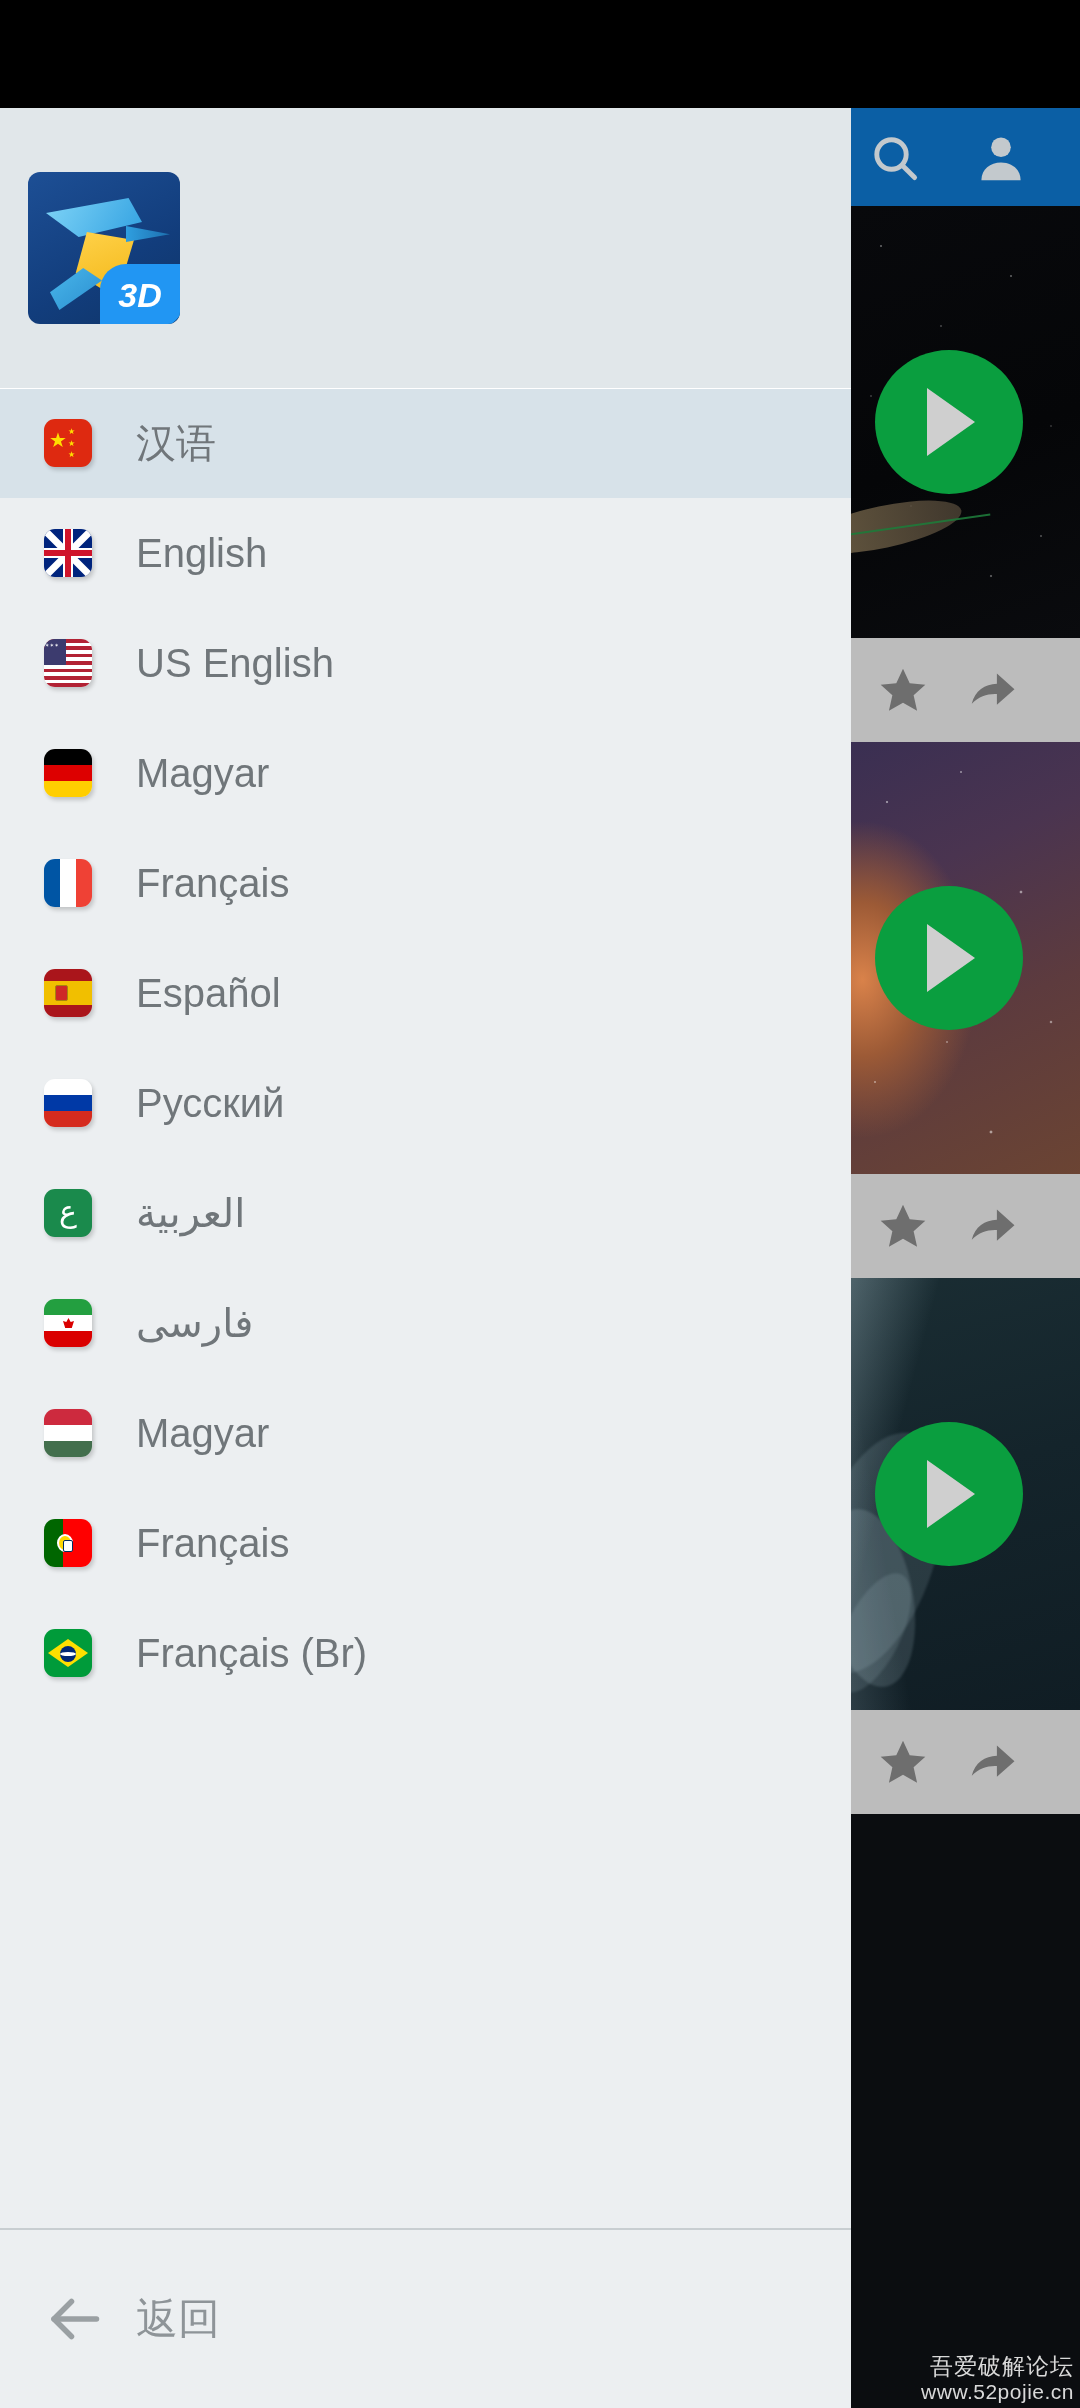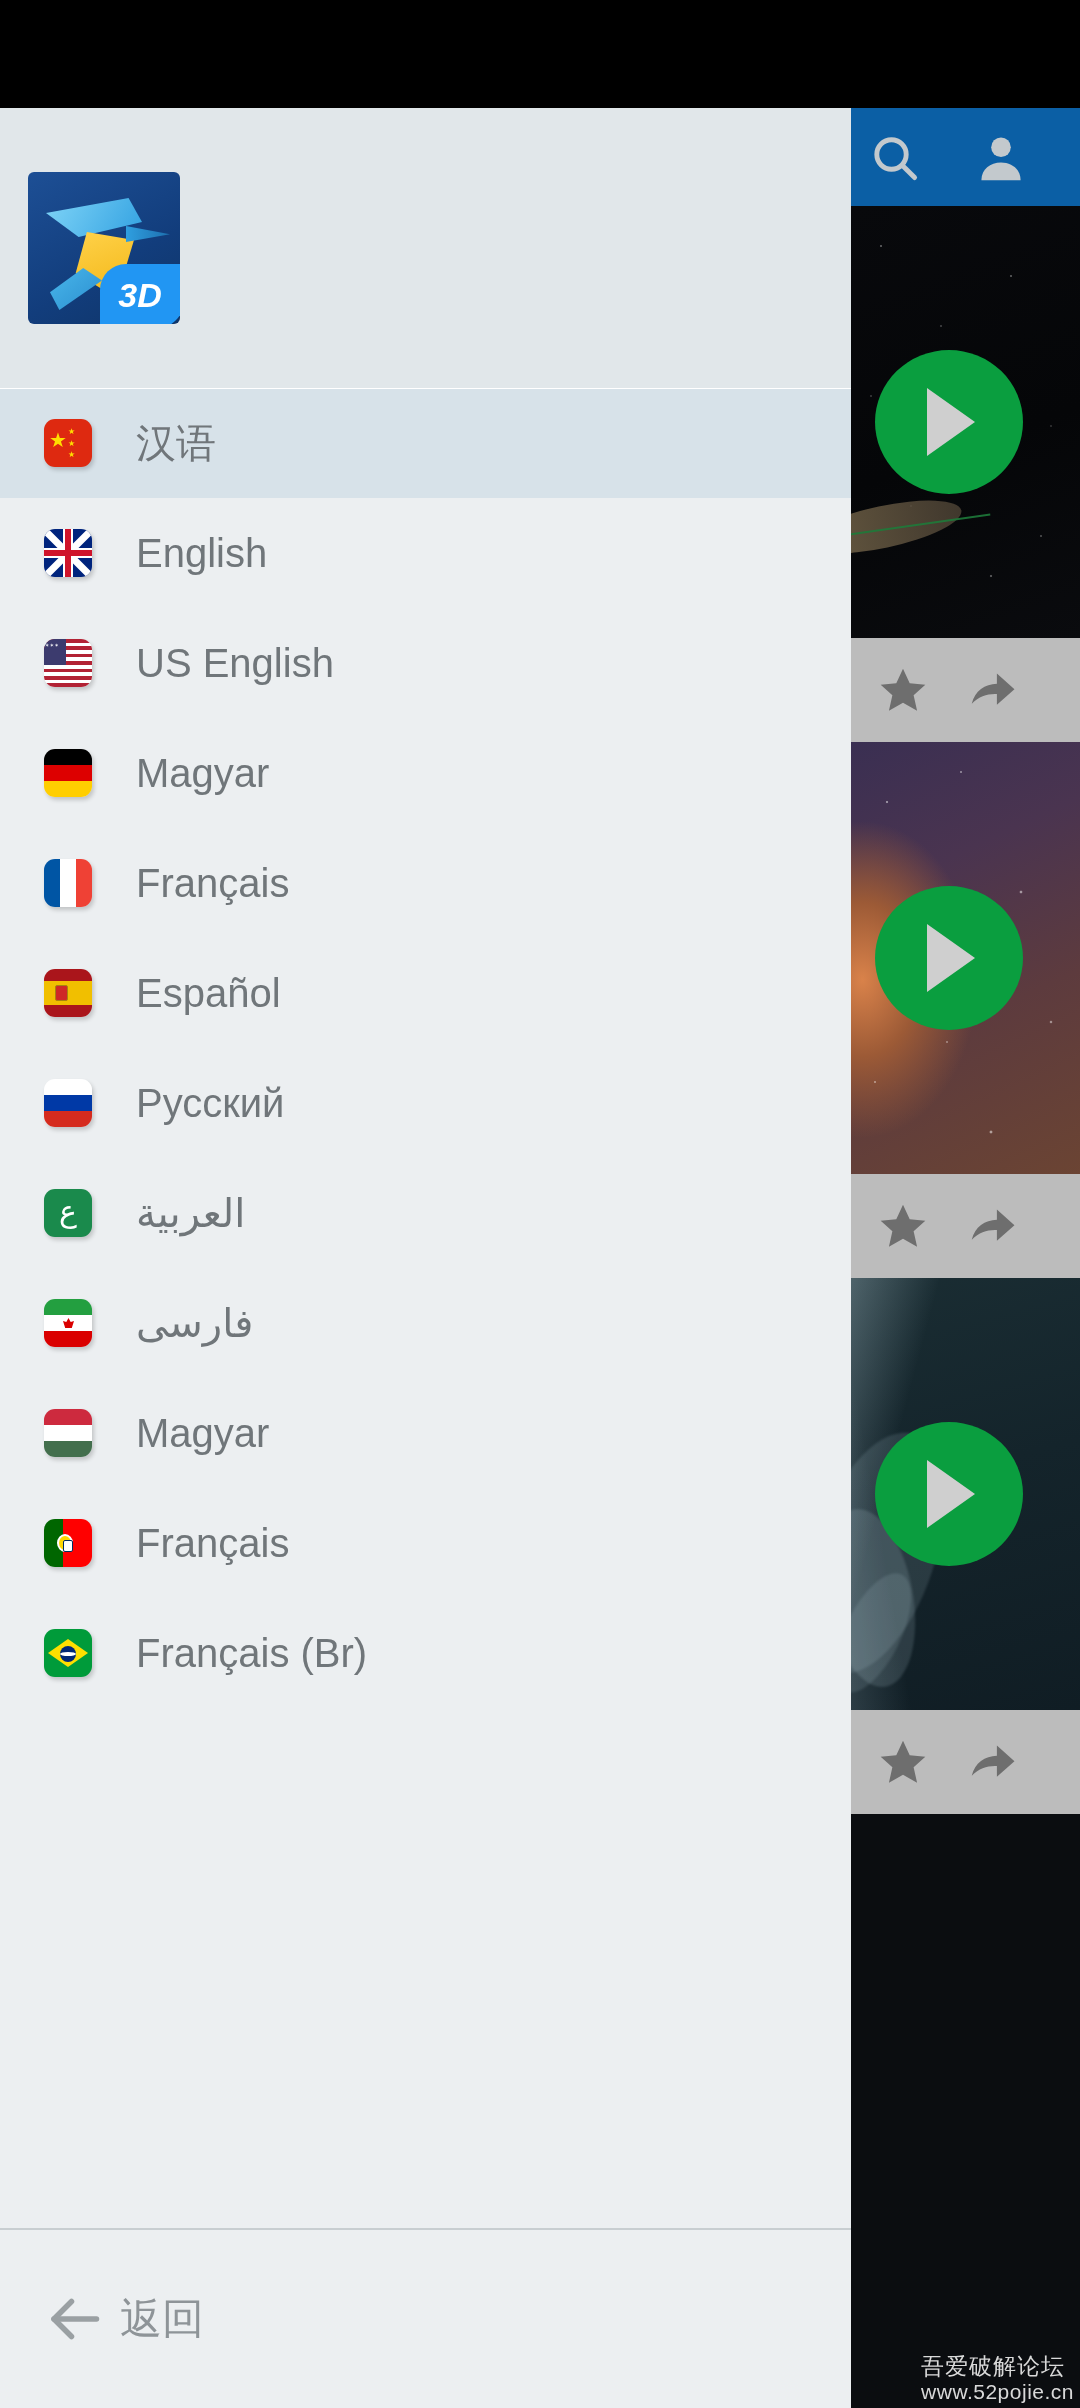"3D" #app-logo { border-radius: 6px -> 12px }
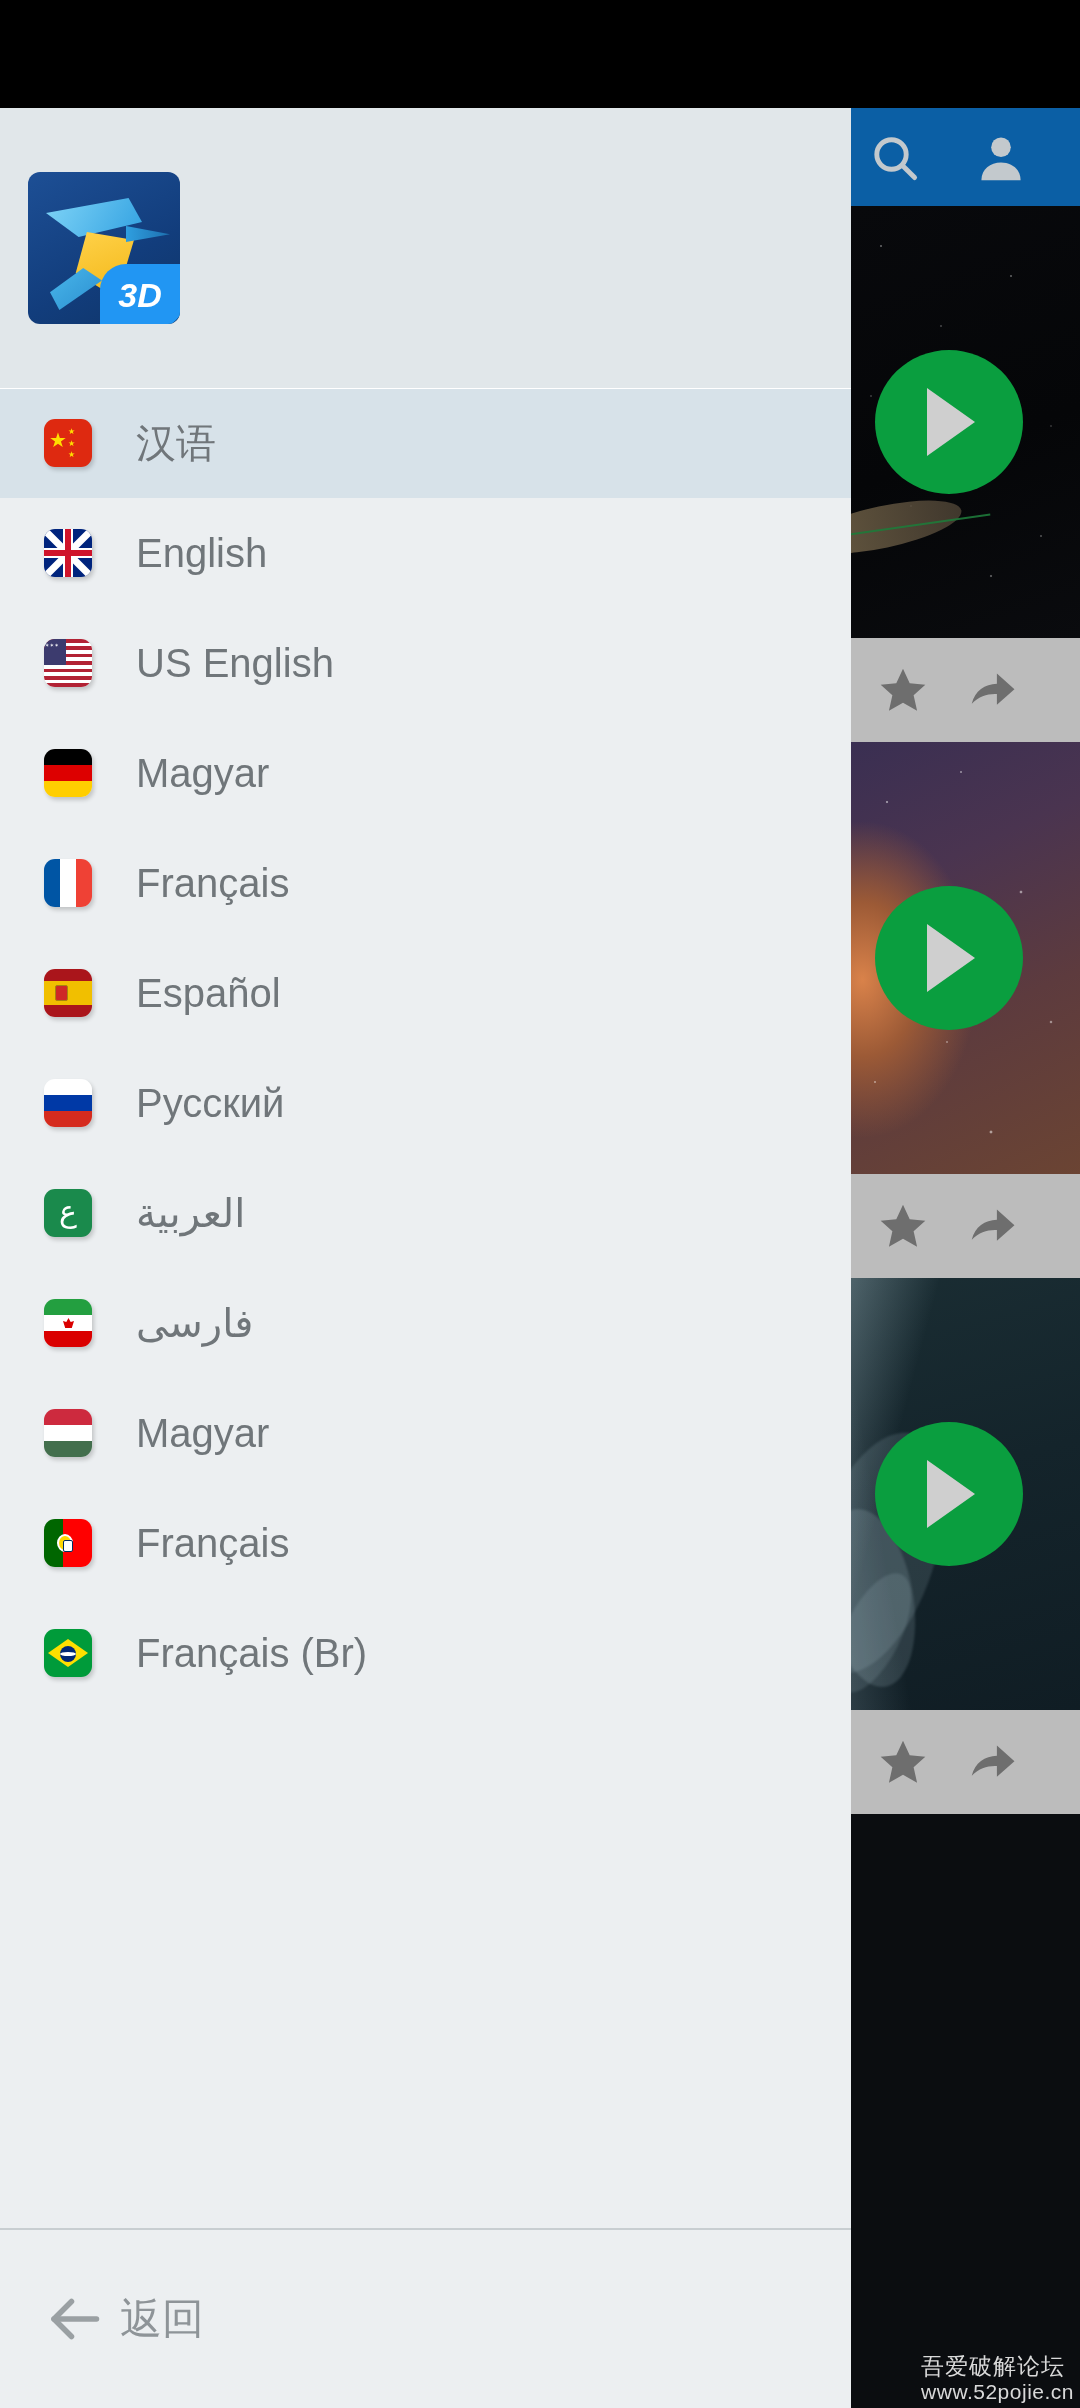"返回" #back-label { margin-left: 16px -> 32px }
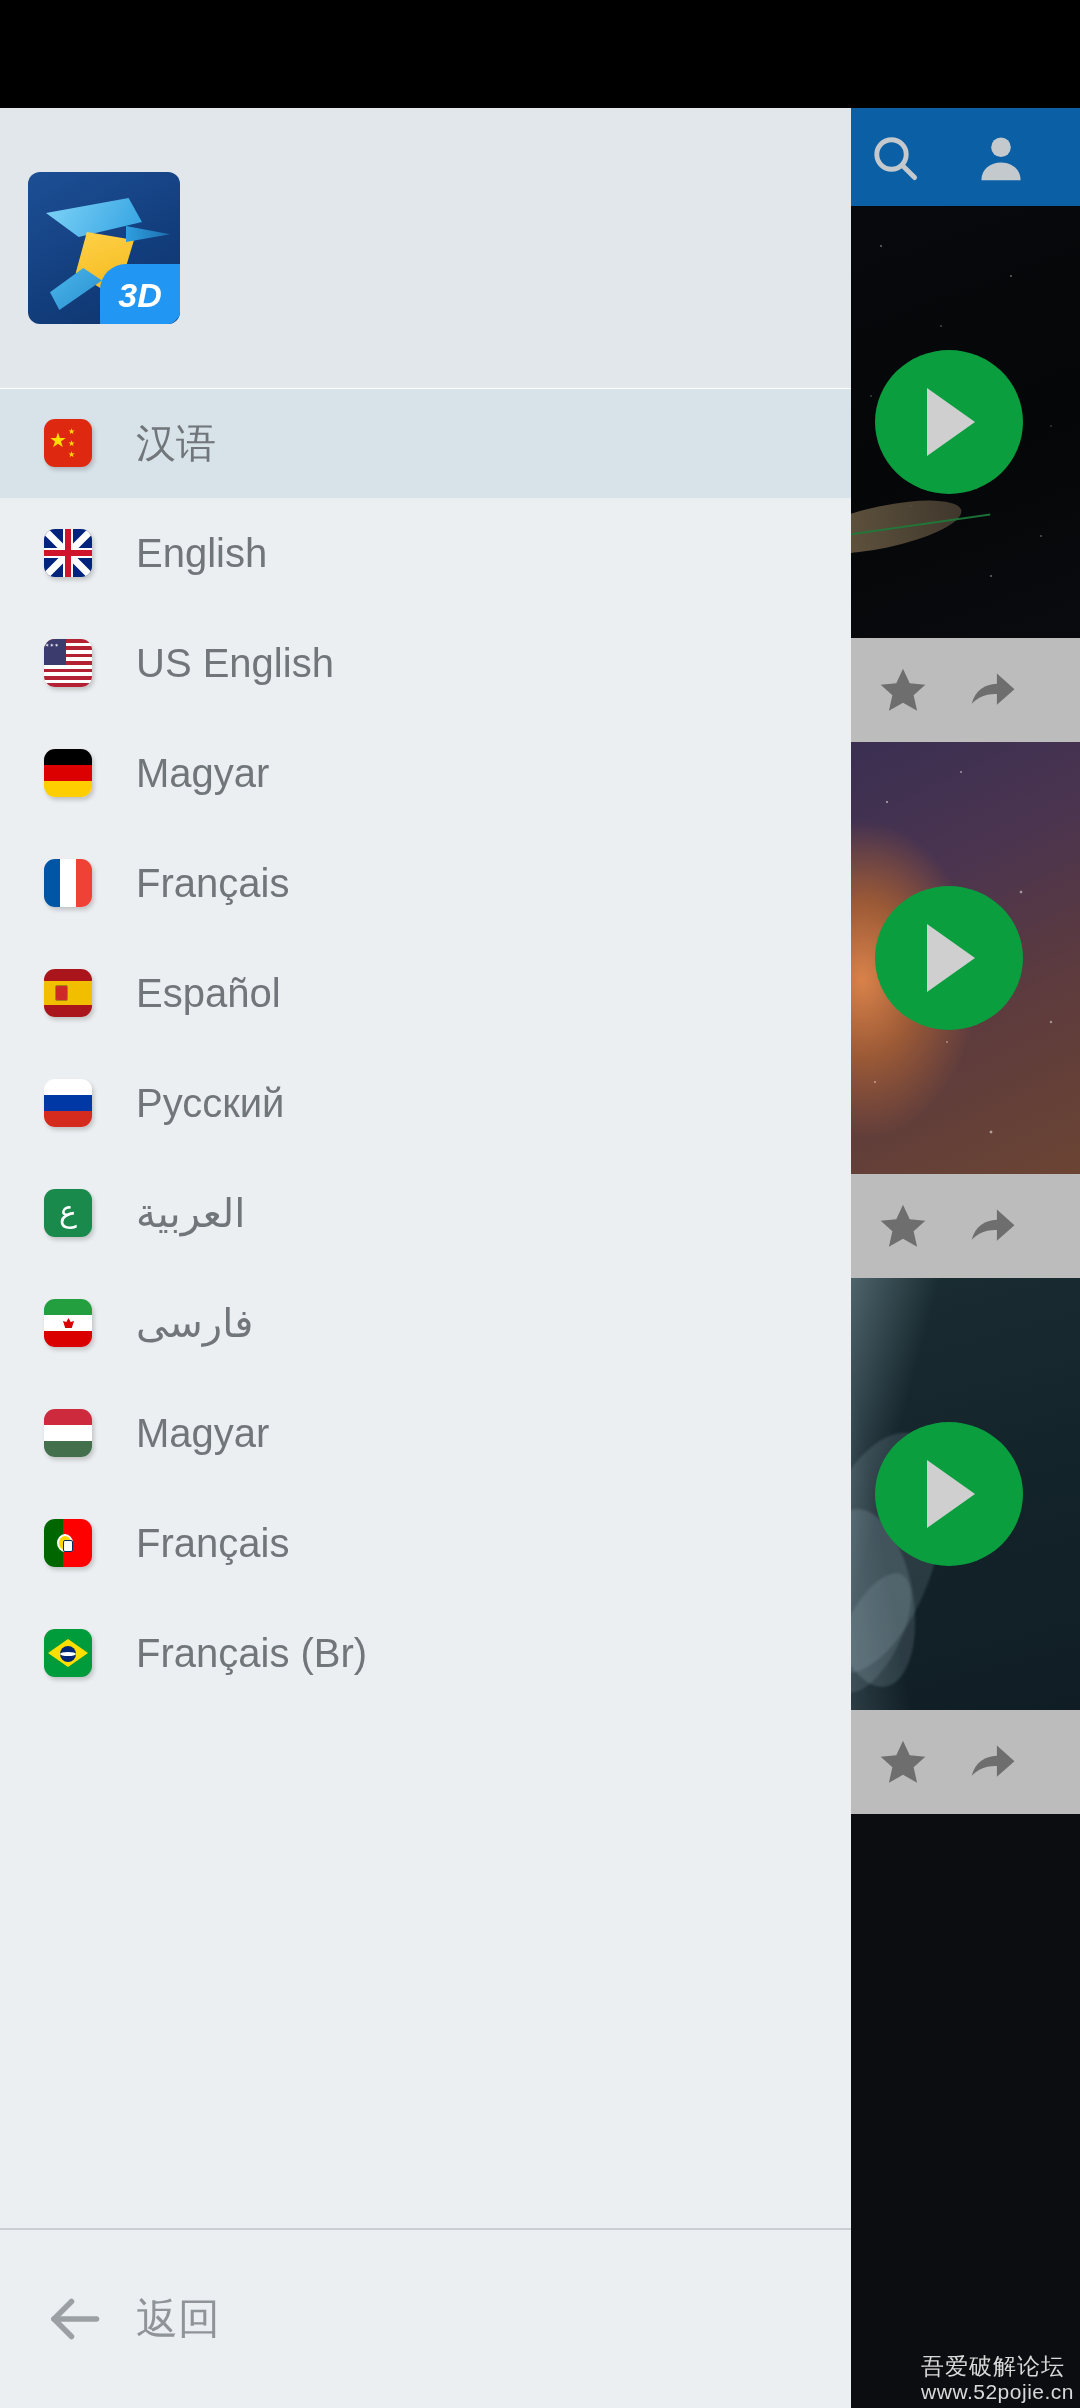"吾爱破解论坛" #watermark { text-align: left -> right }
